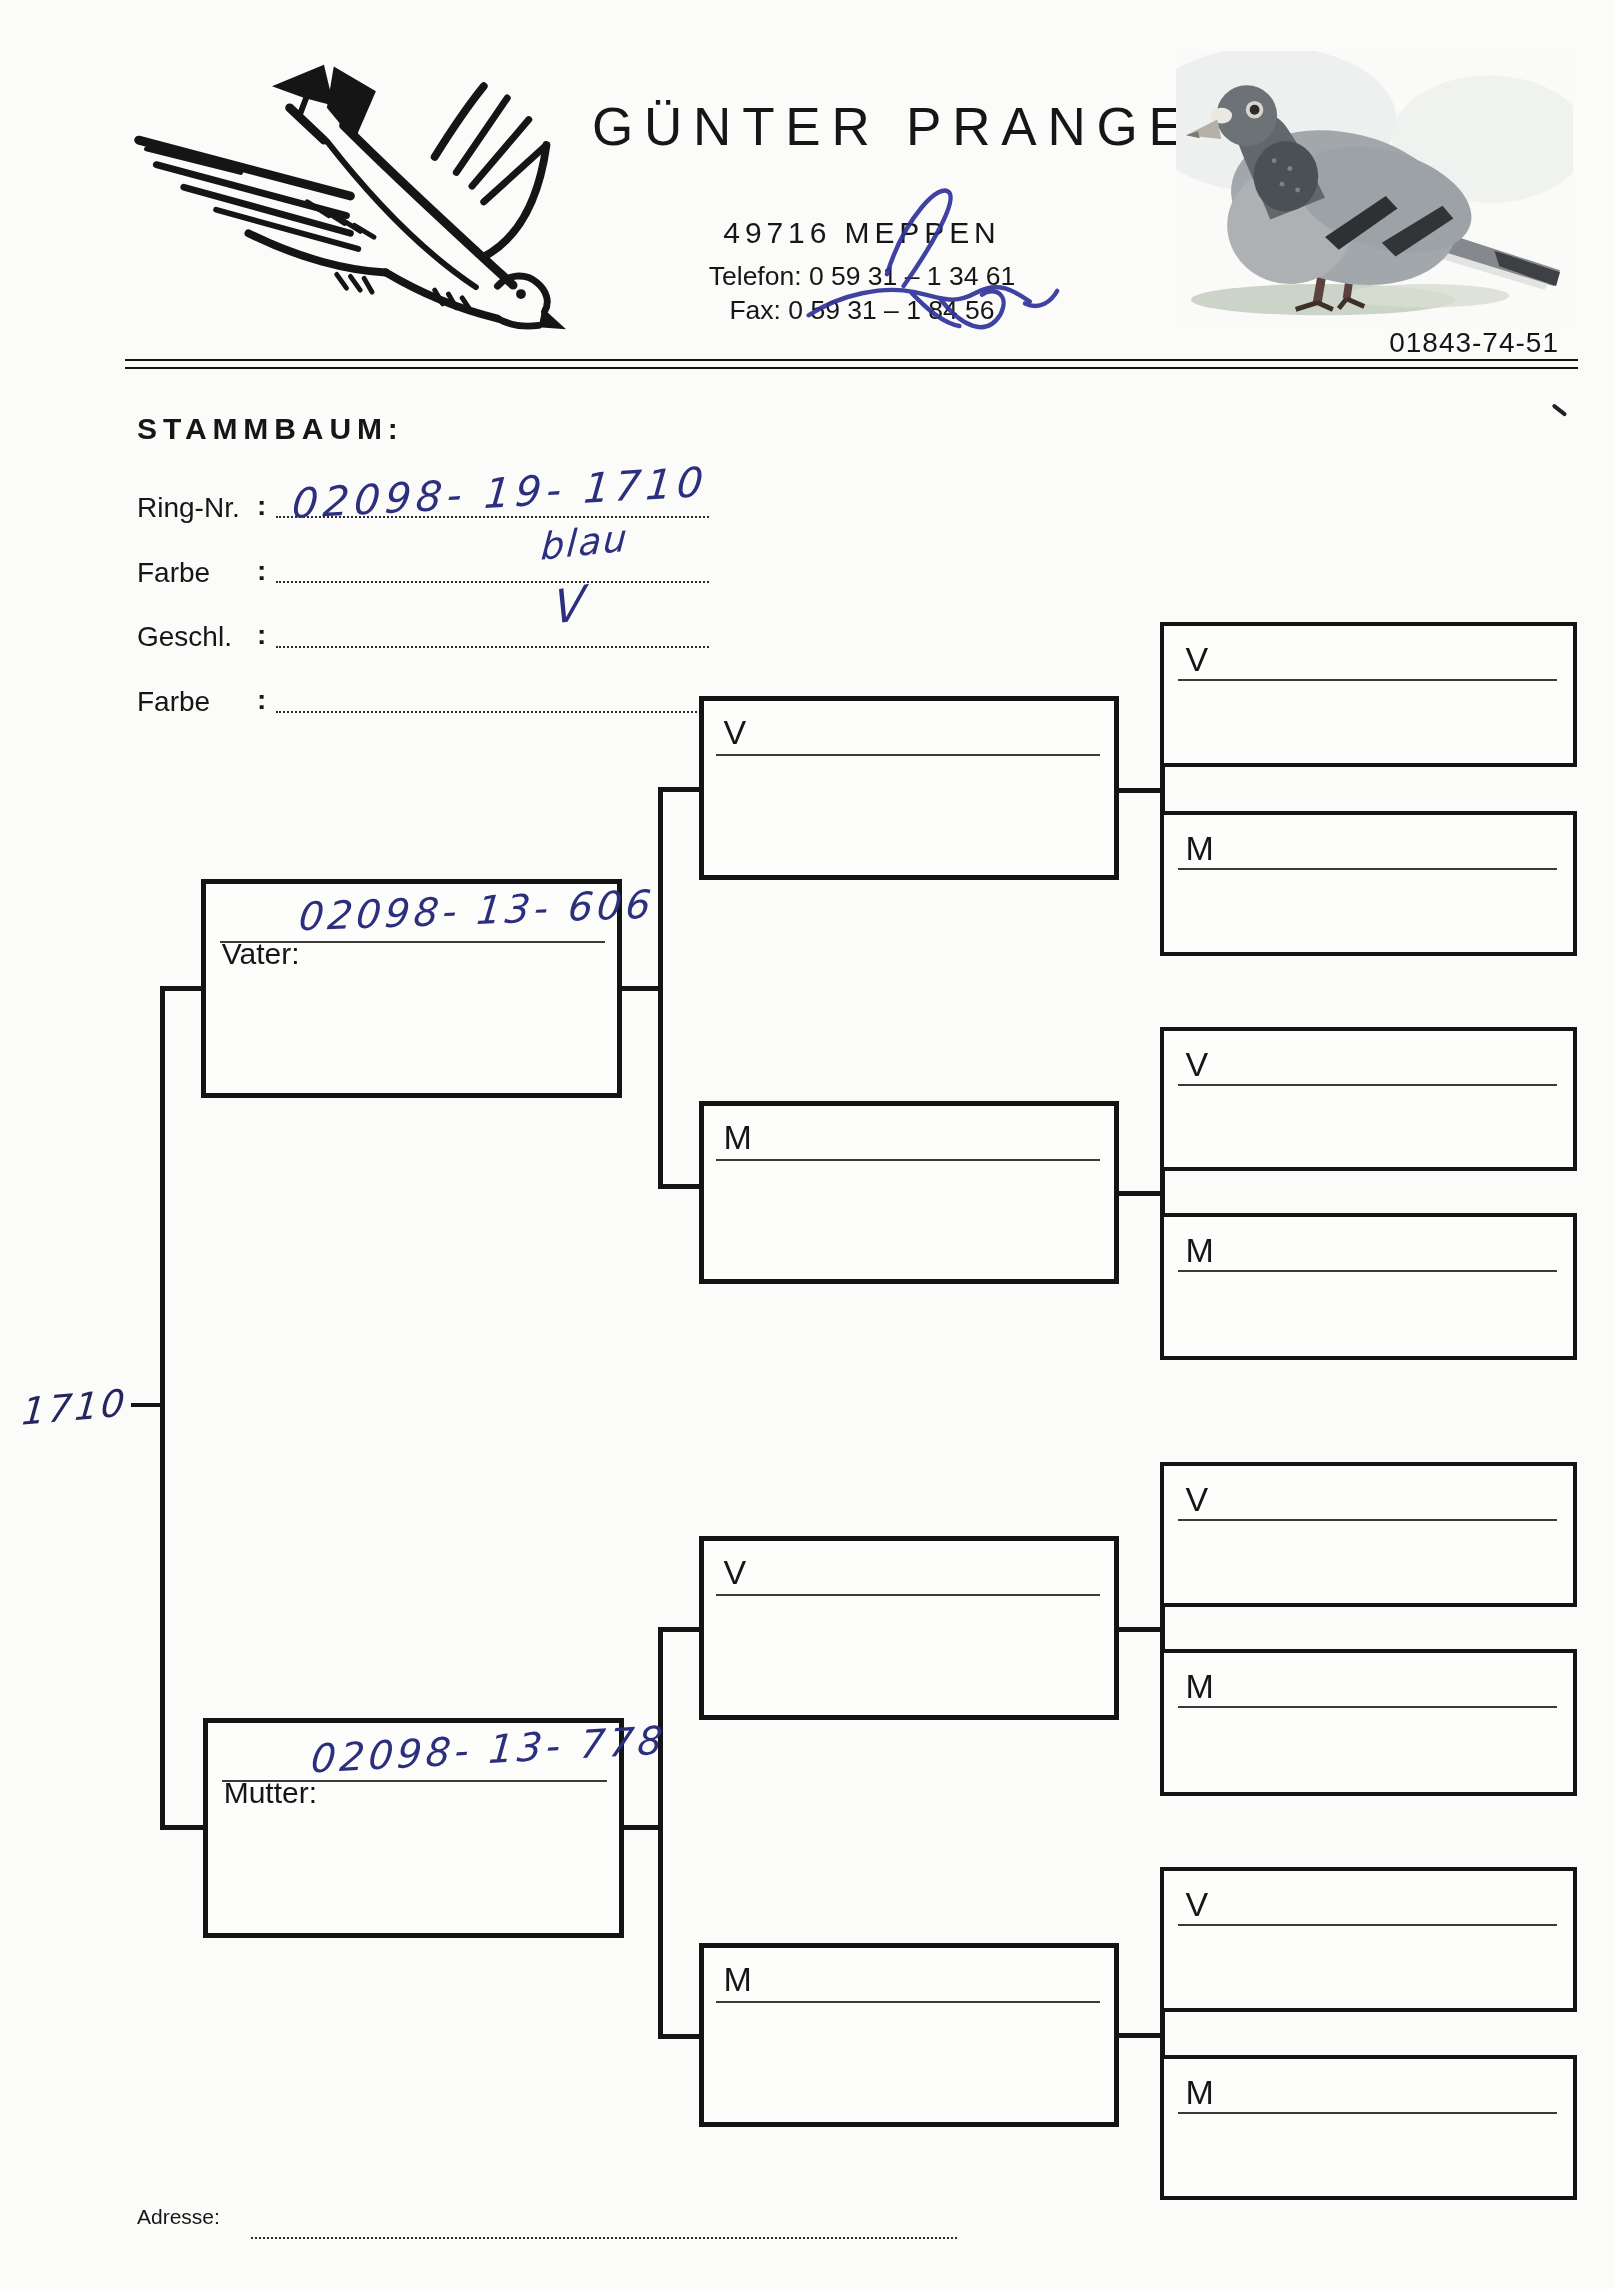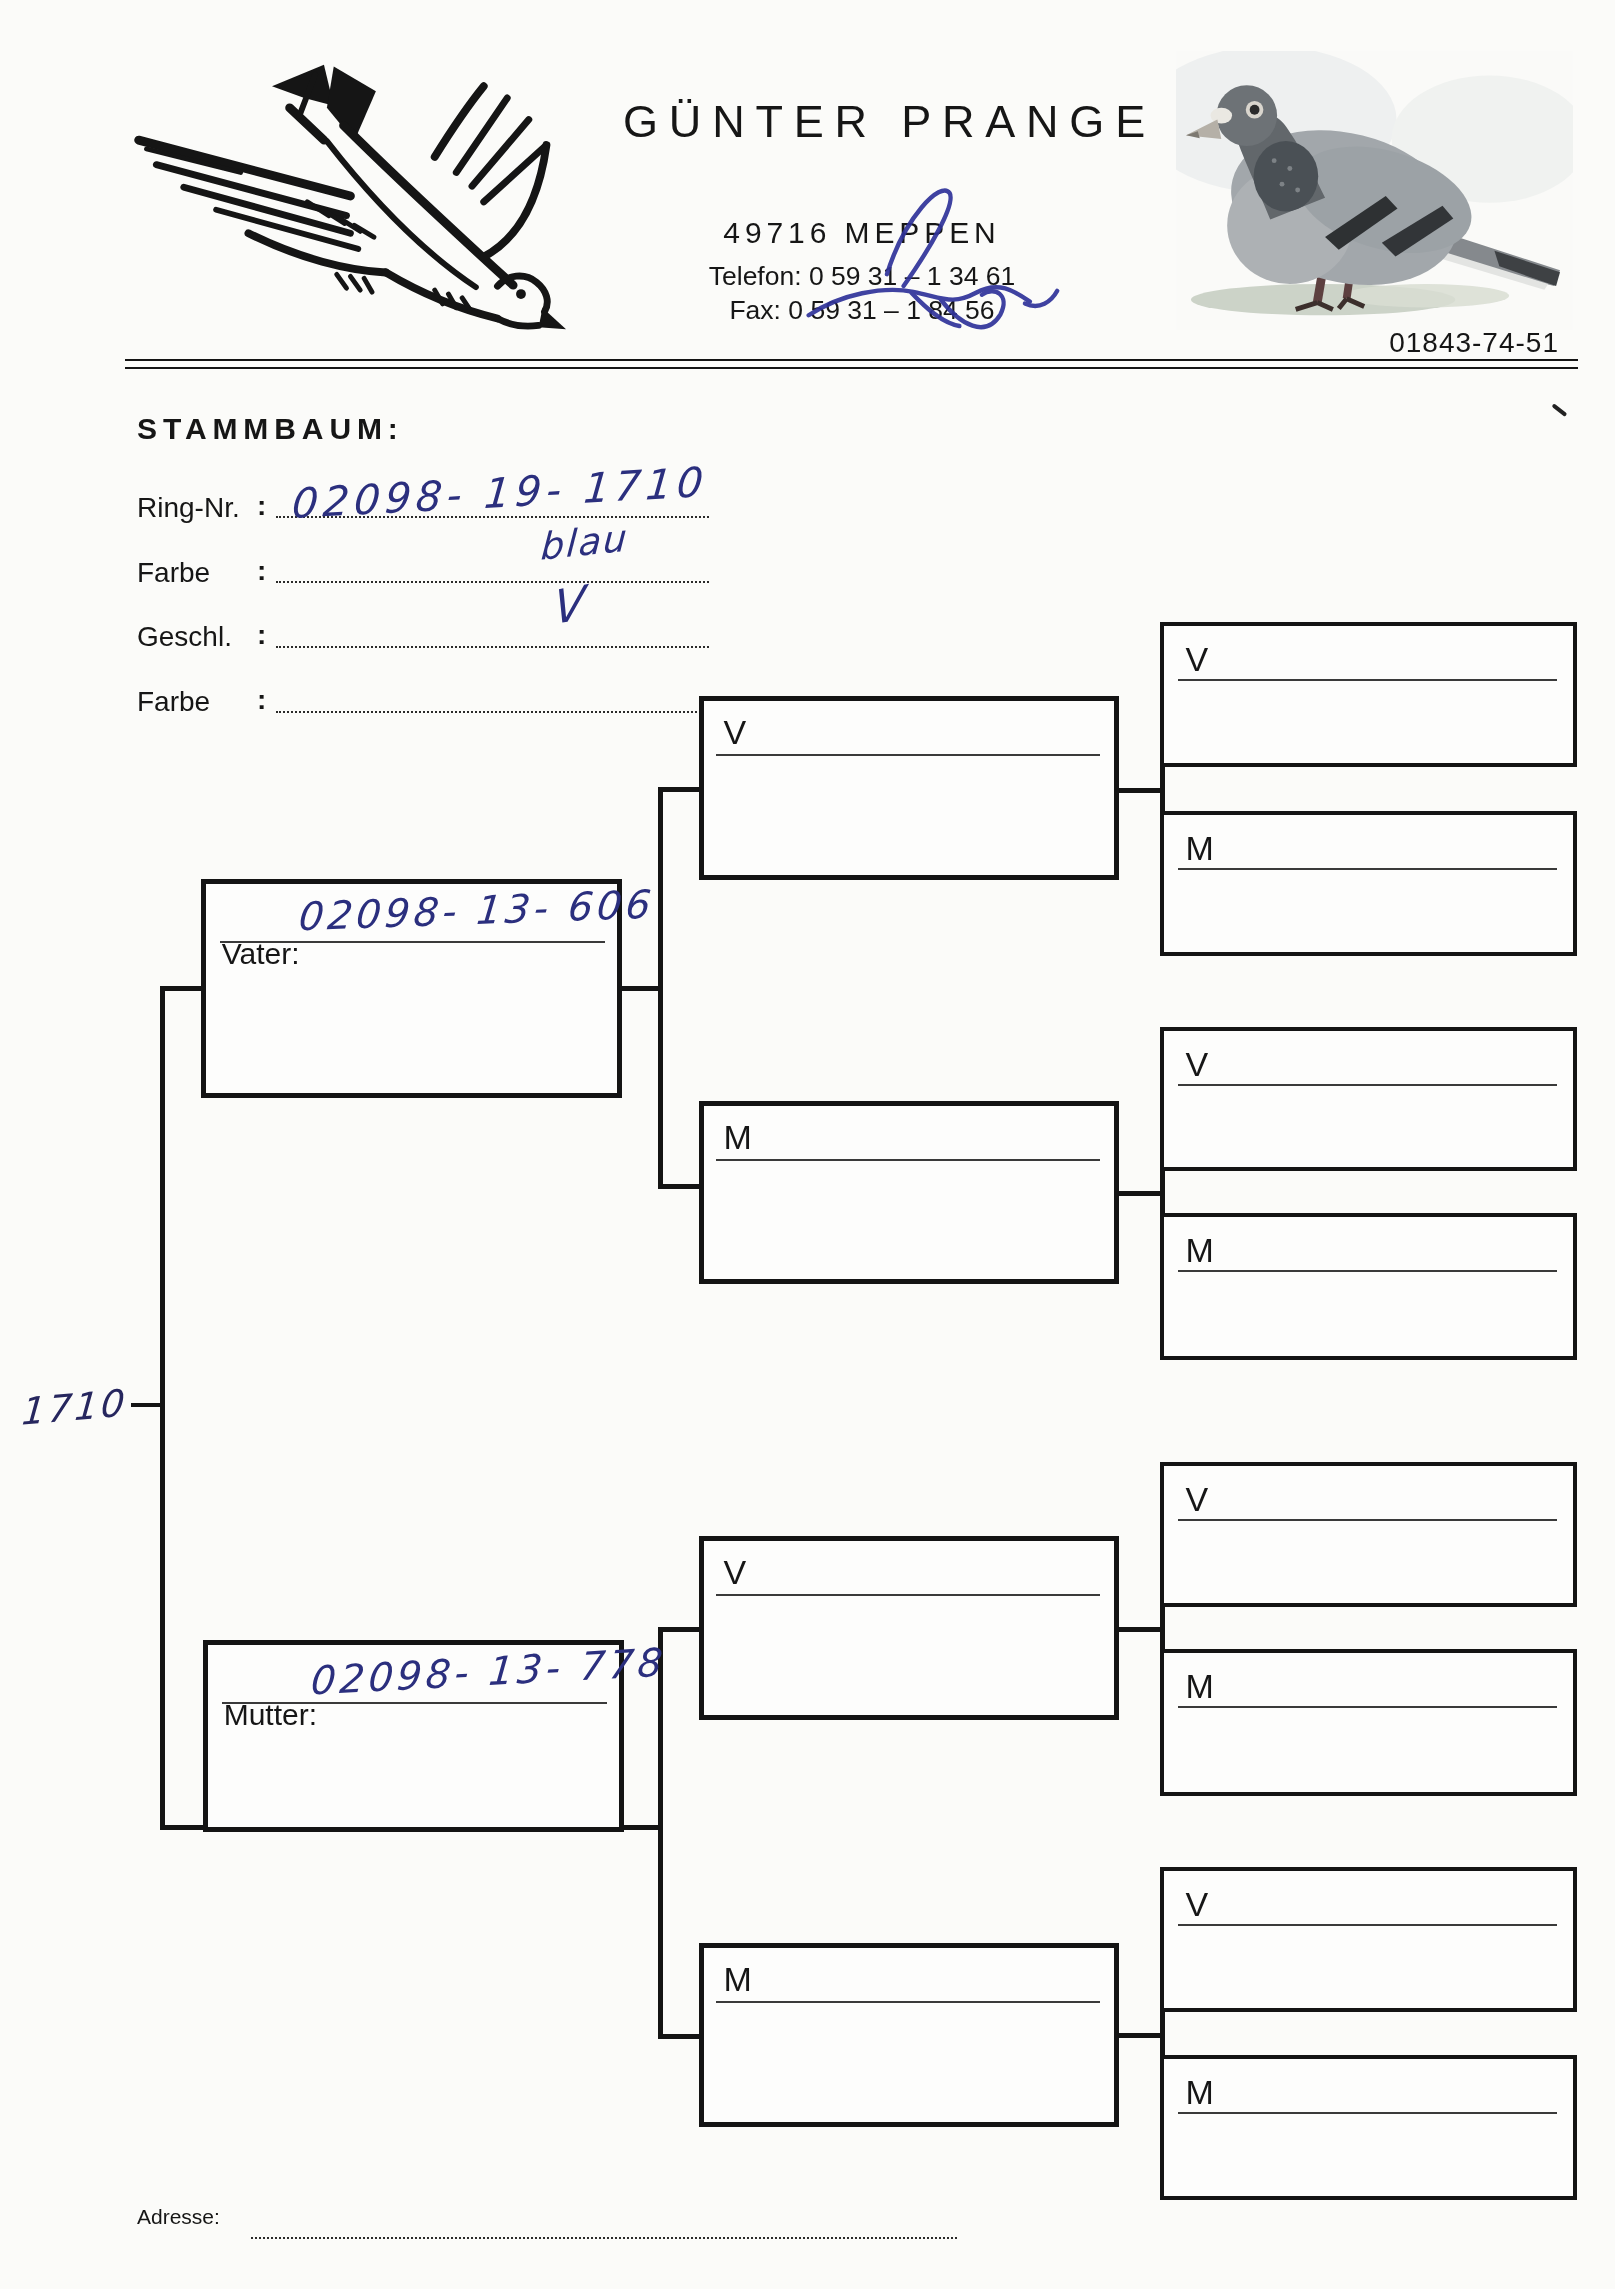"GÜNTER PRANGE" .brand-name { font-size: 45px -> 53px; left: 568px -> 592px }
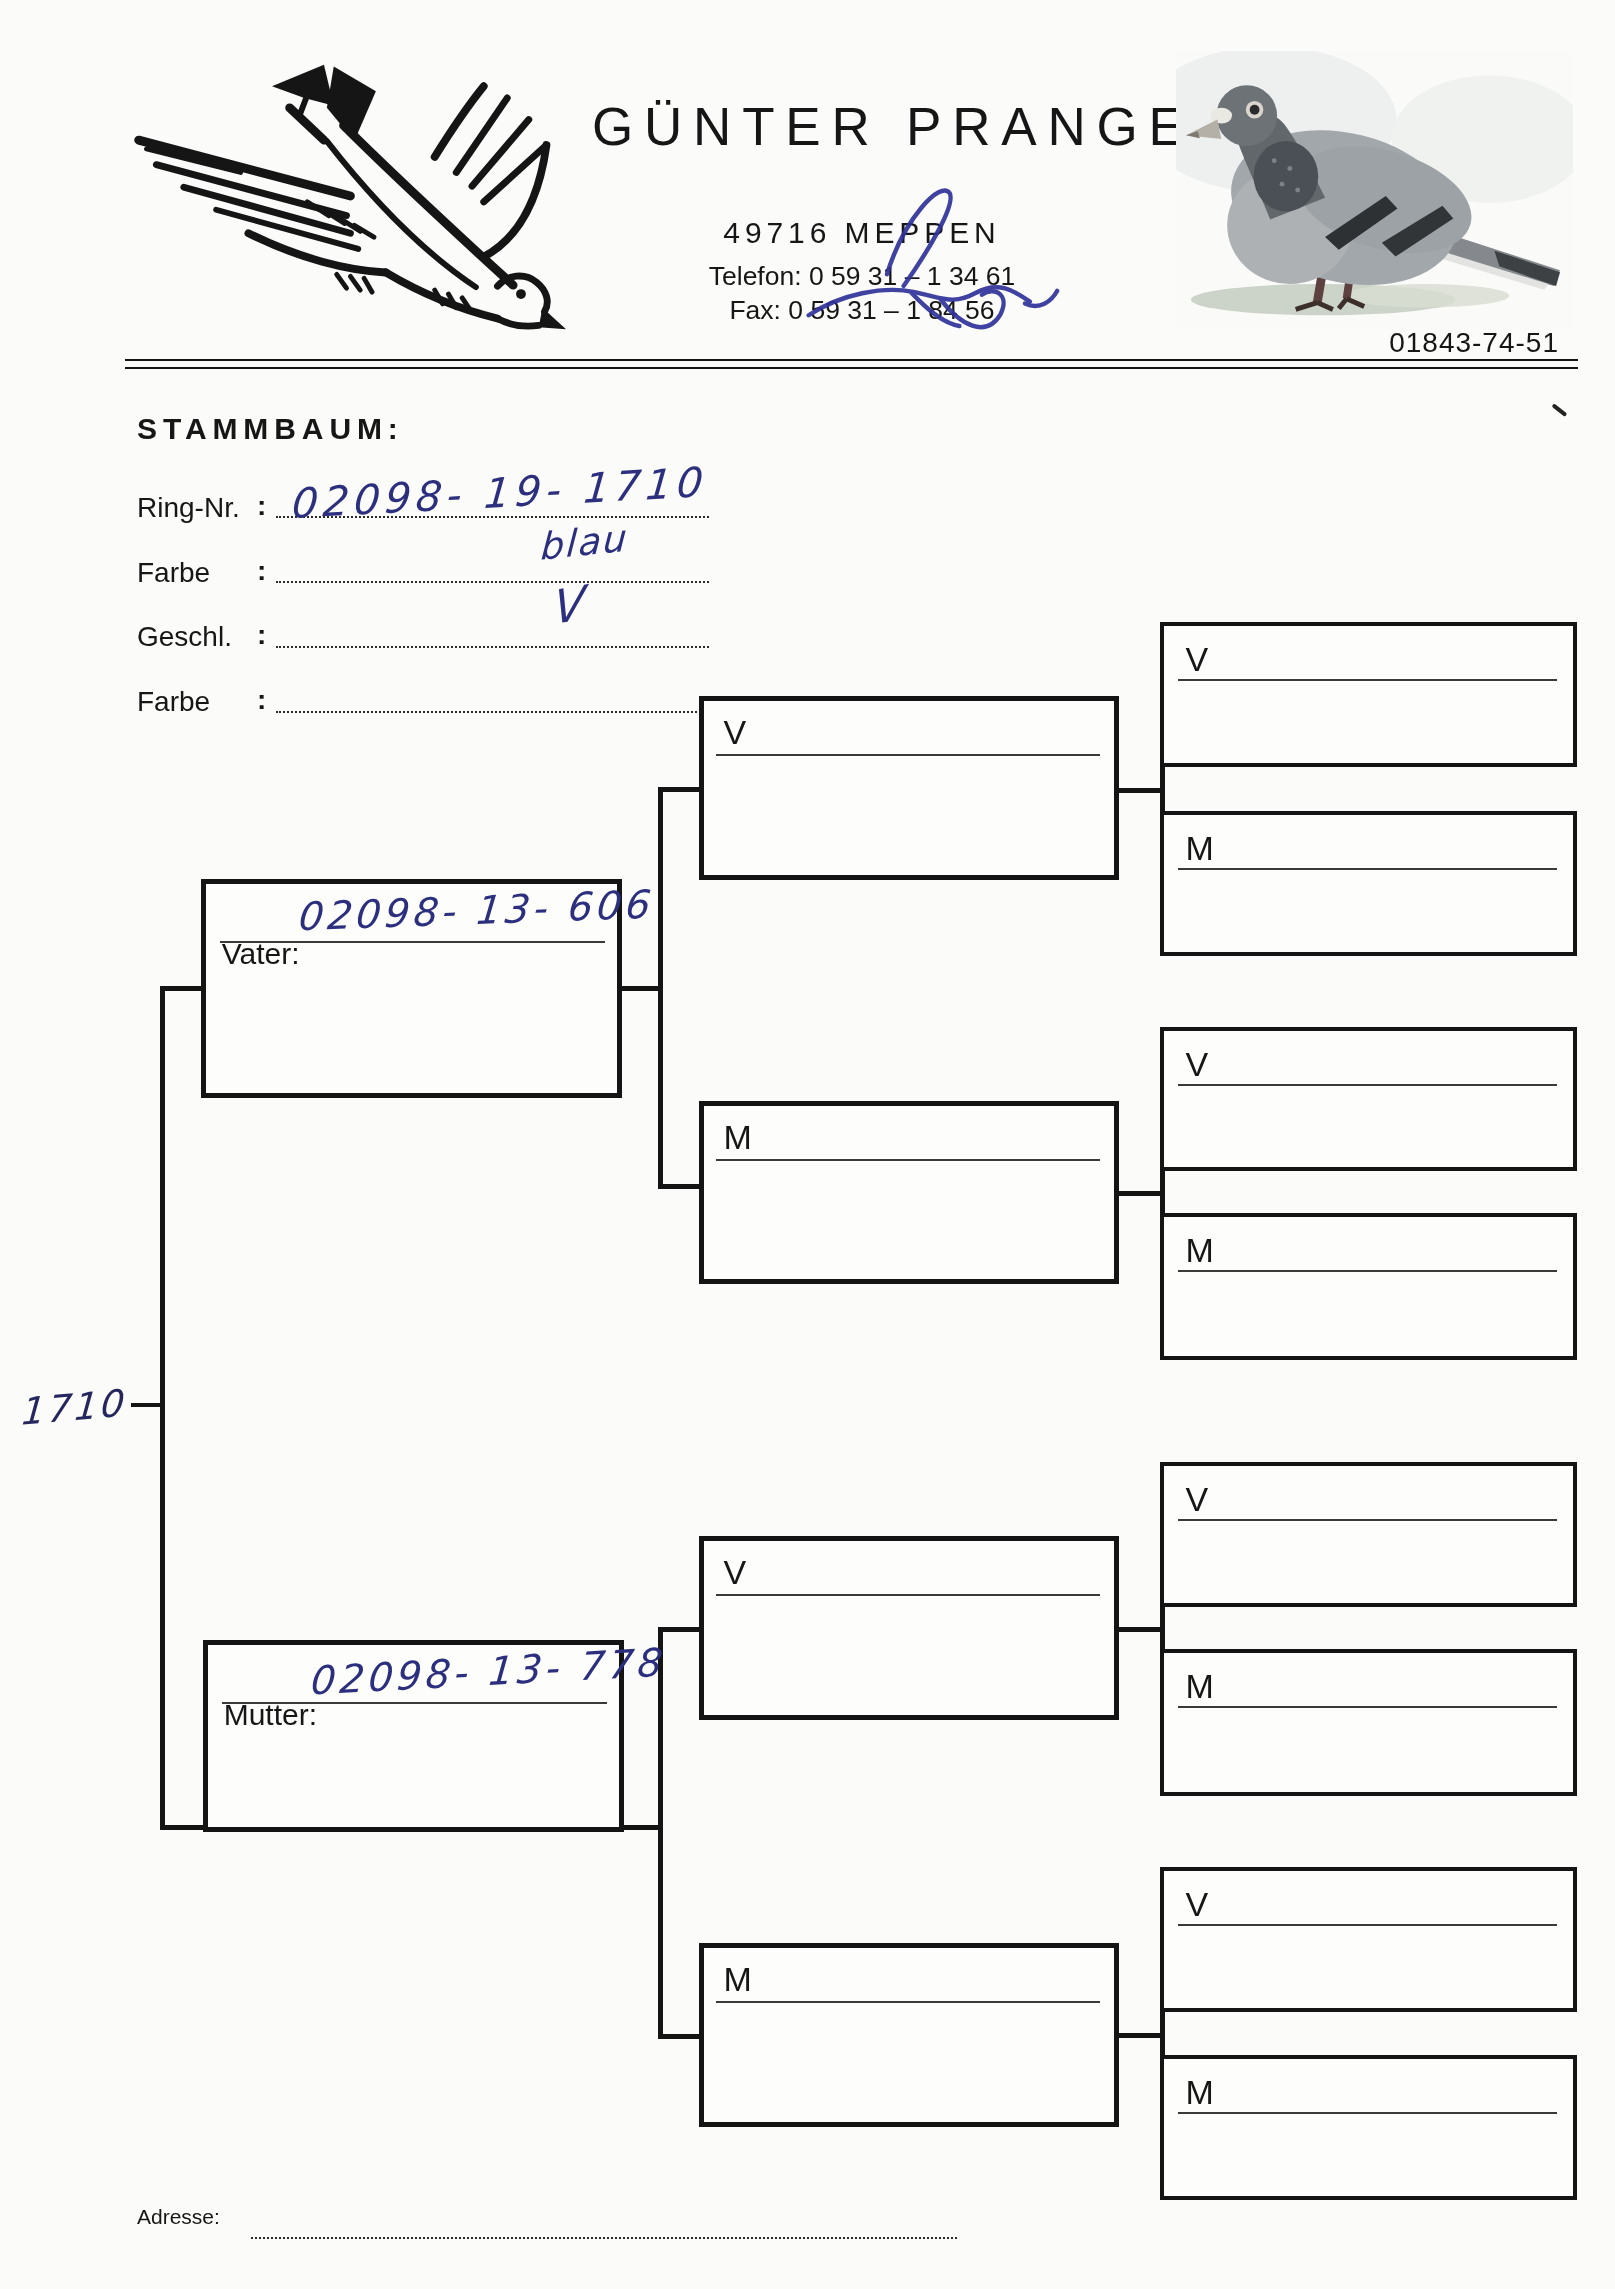"Mutter:" div.abs { height: 192px -> 220px; top: 1640px -> 1718px }
